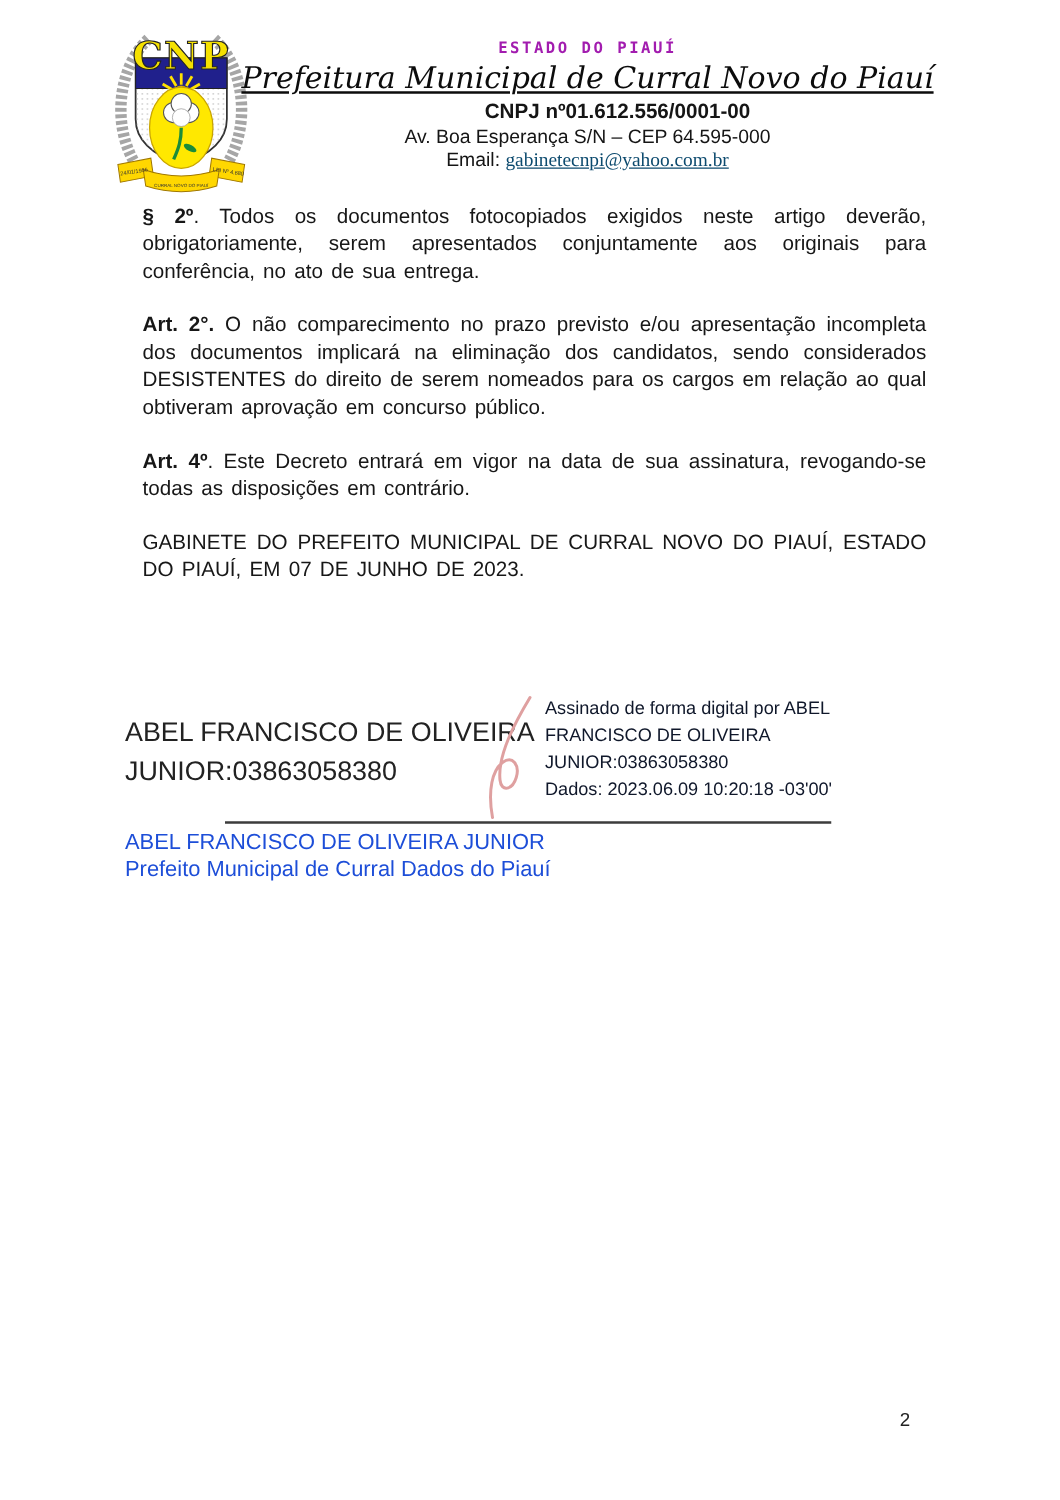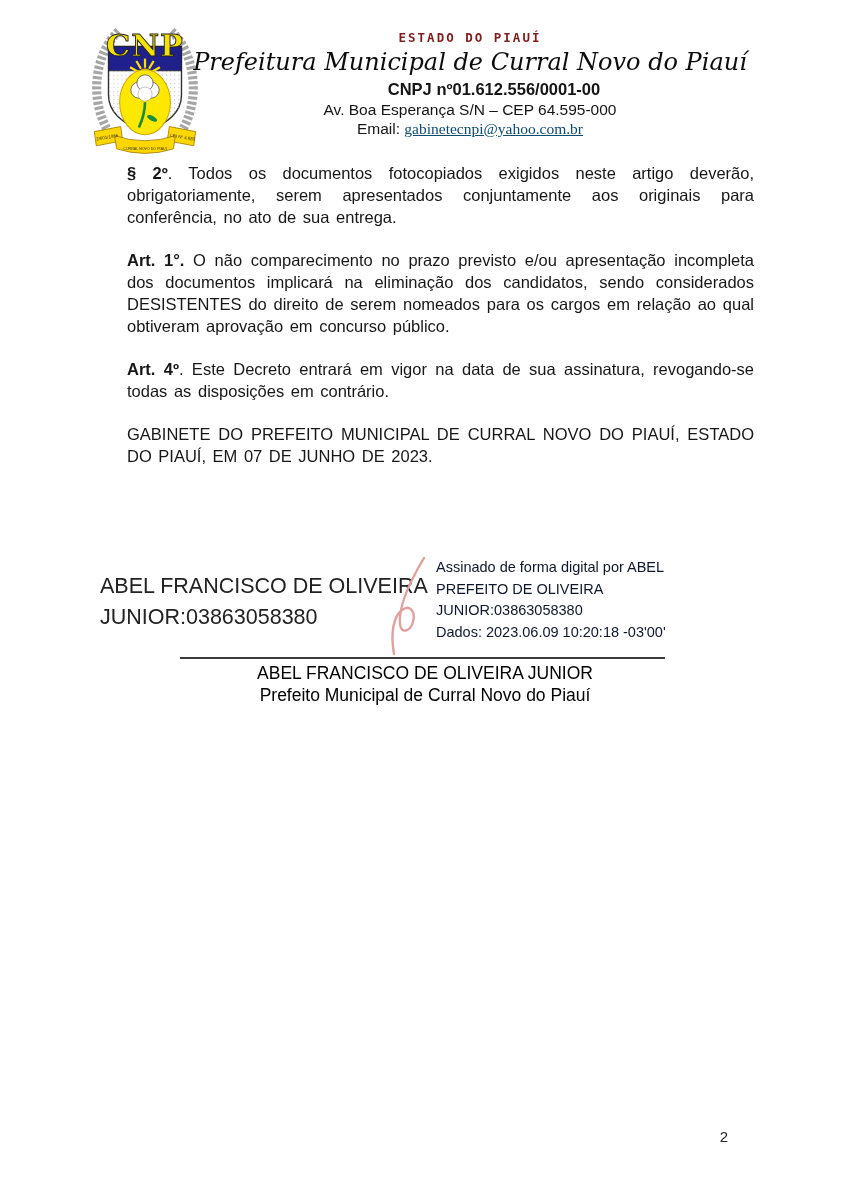"ESTADO DO PIAUÍ" .state-line { color: #7f1d1d -> #a21caf }
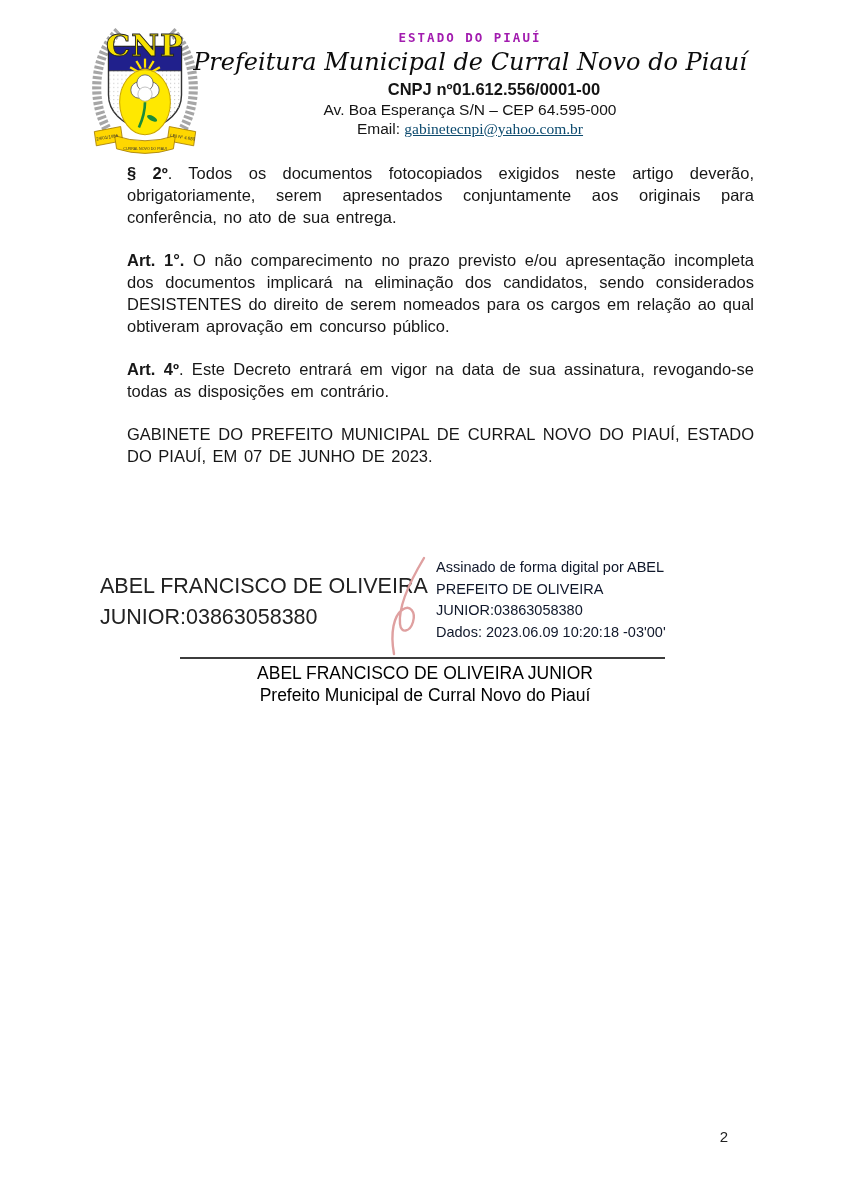"Prefeitura Municipal de Curral Novo" .muni-title { text-decoration: none -> underline }
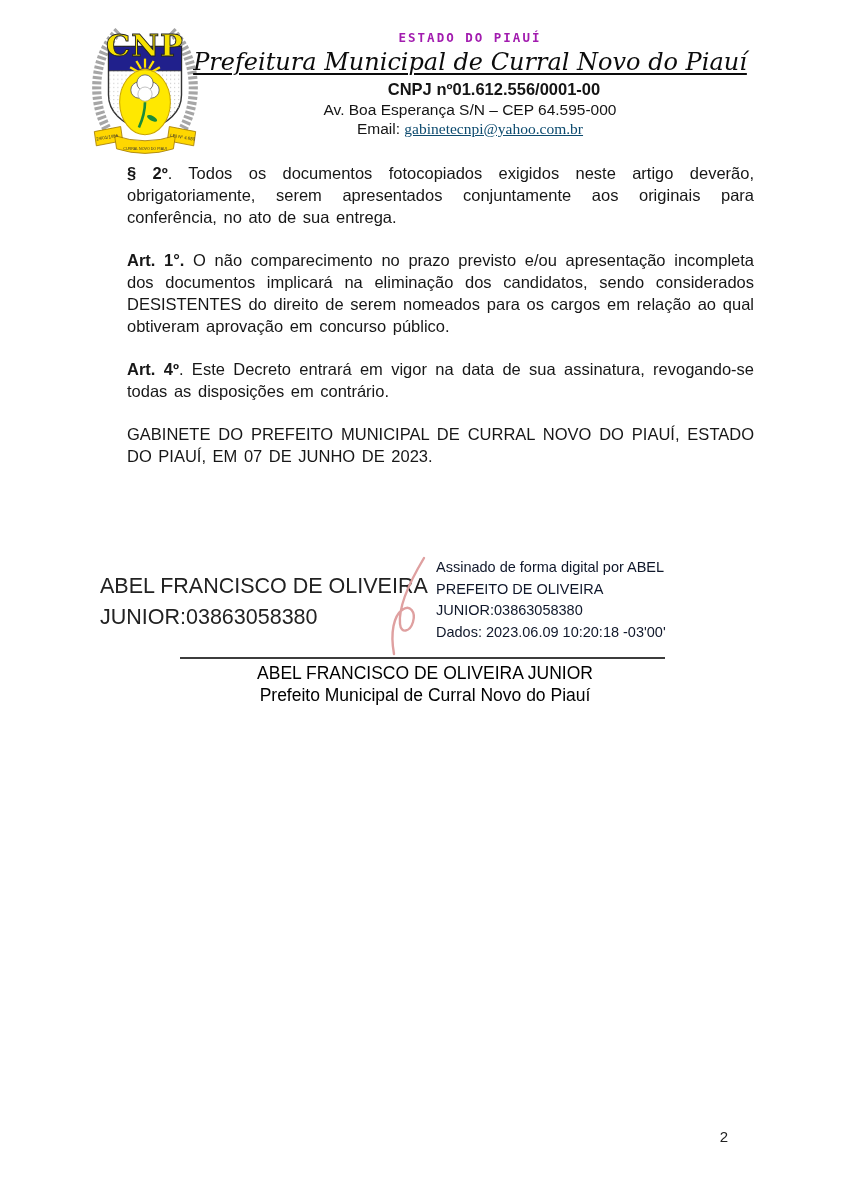"§ 2º. Todos os documentos" .doc-body { left: 127px -> 114px }
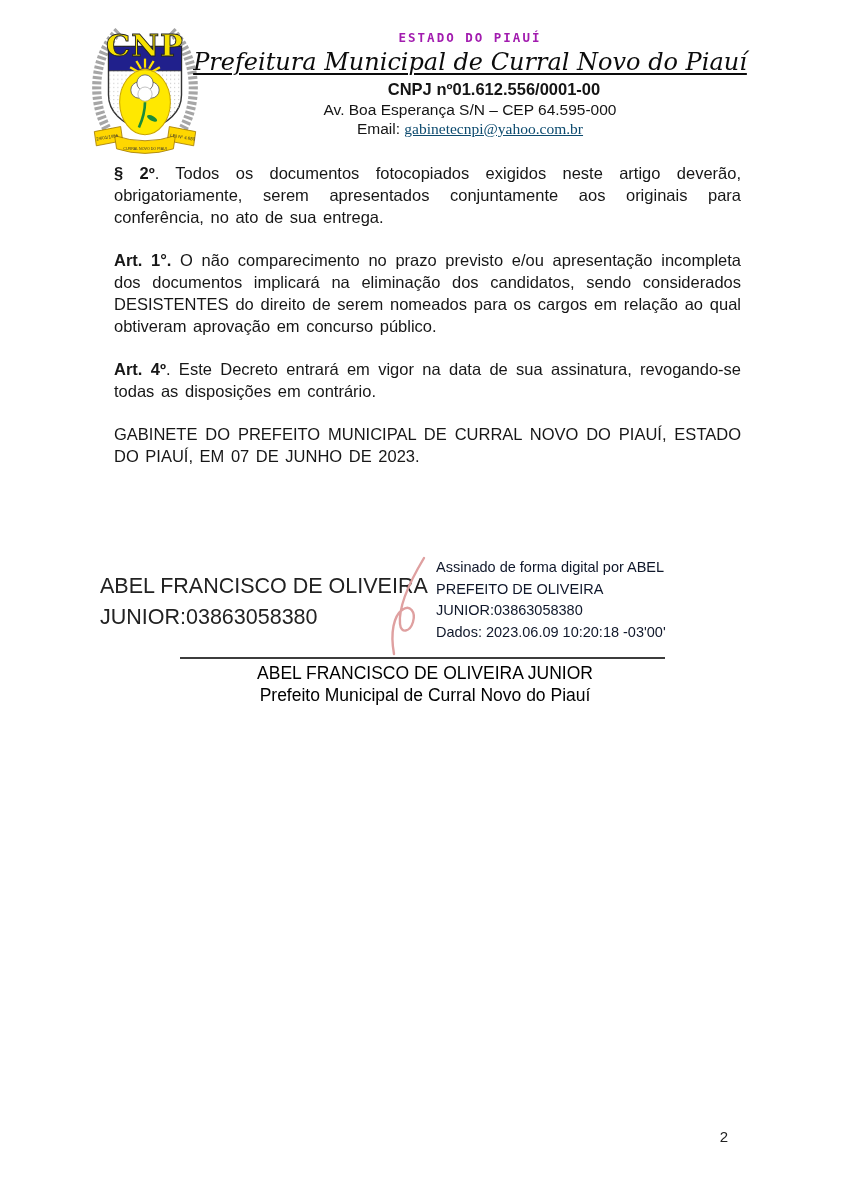"Art. 1°." span.lead { text: 1 -> 2 }
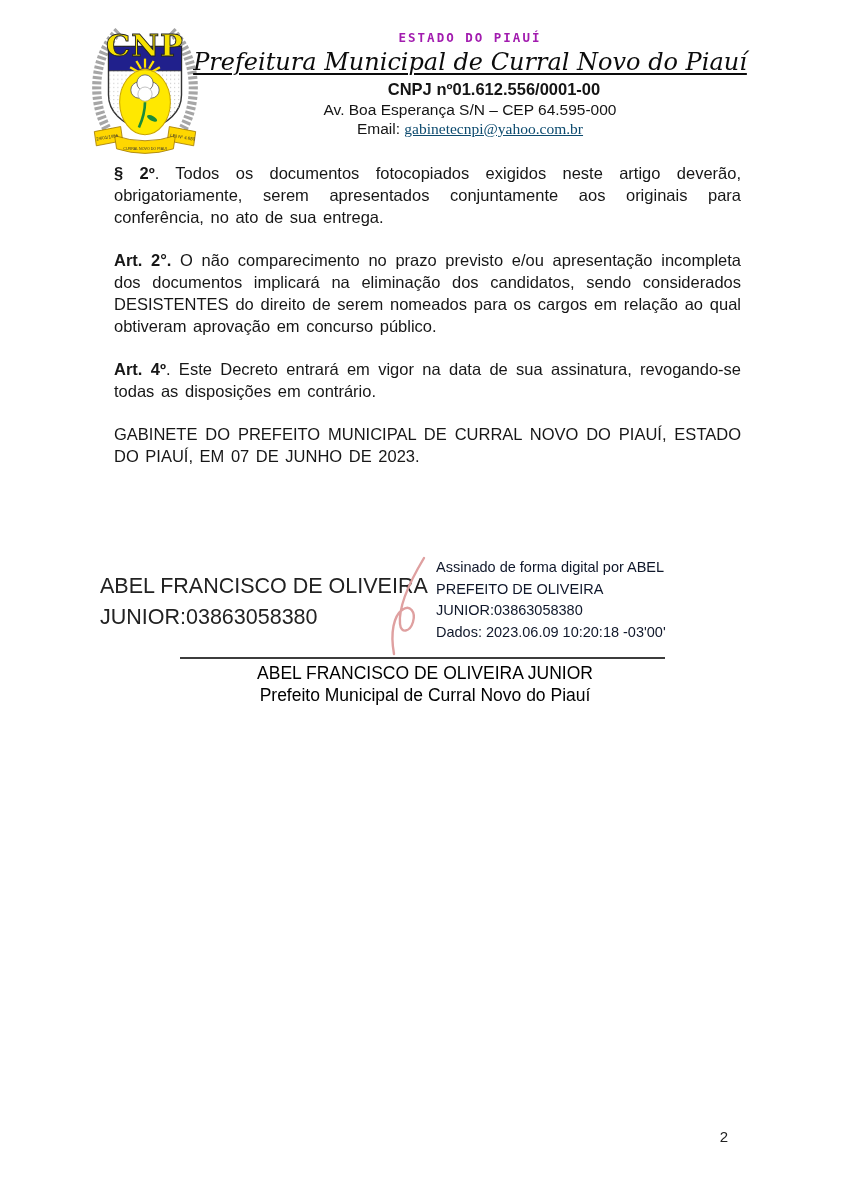"PREFEITO DE OLIVEIRA" div { text: PREFEITO -> FRANCISCO }
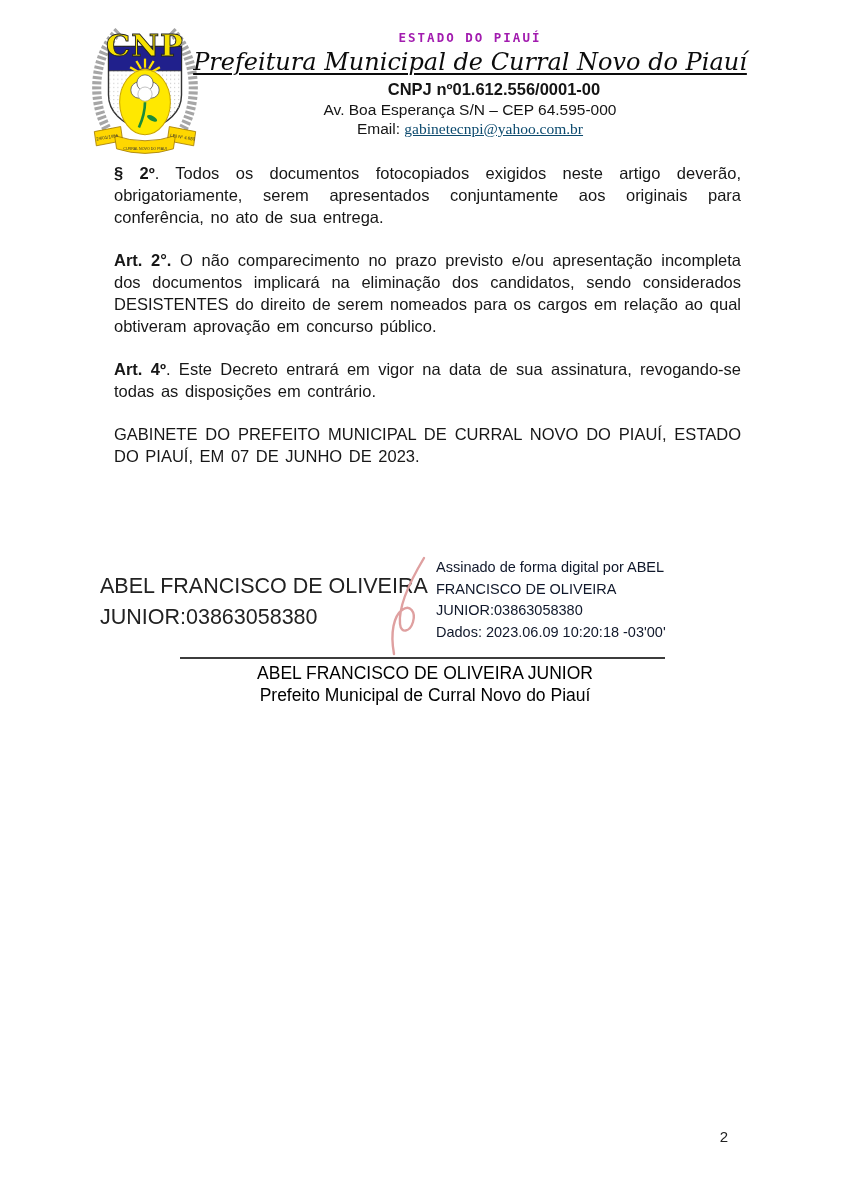"ABEL FRANCISCO DE OLIVEIRA JUNIOR" .sig-center { color: #000000 -> #1d4ed8; text-align: center -> none }
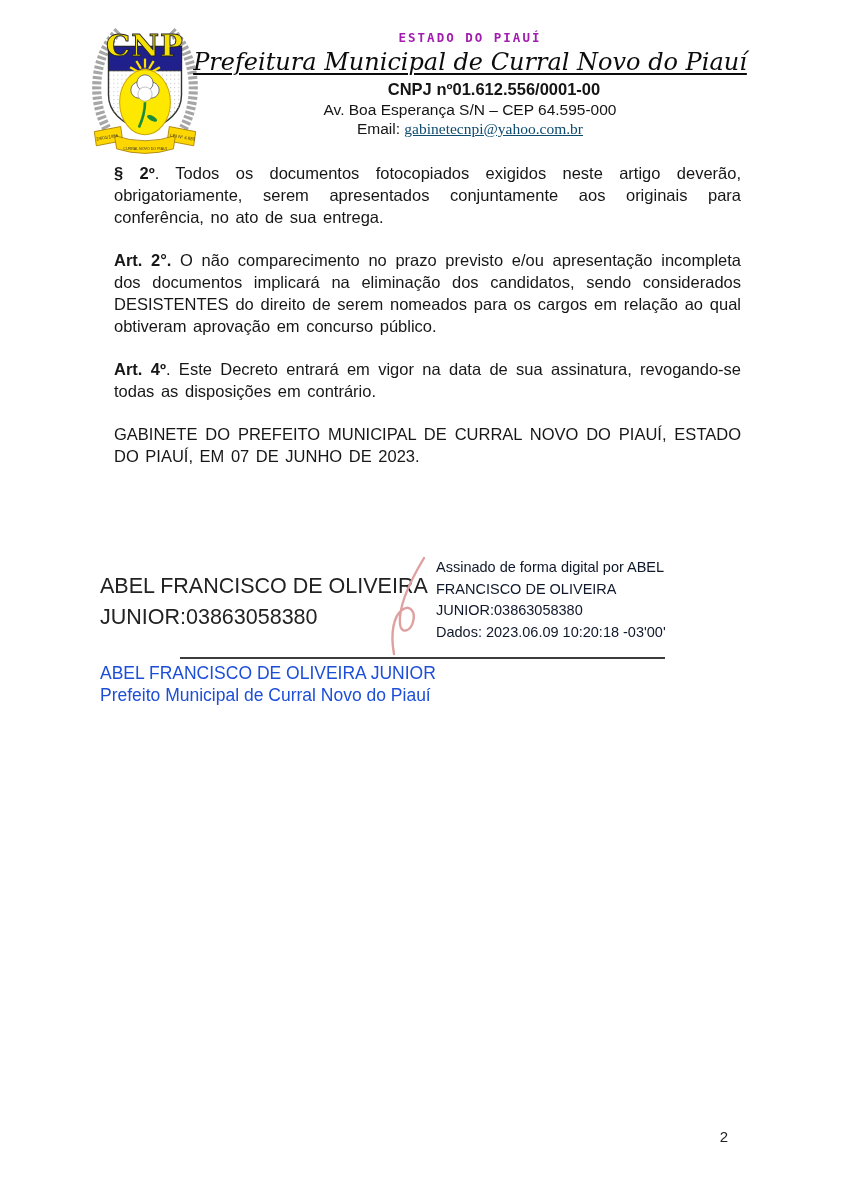"Prefeito Municipal de Curral Novo" div { text: Novo -> Dados }
